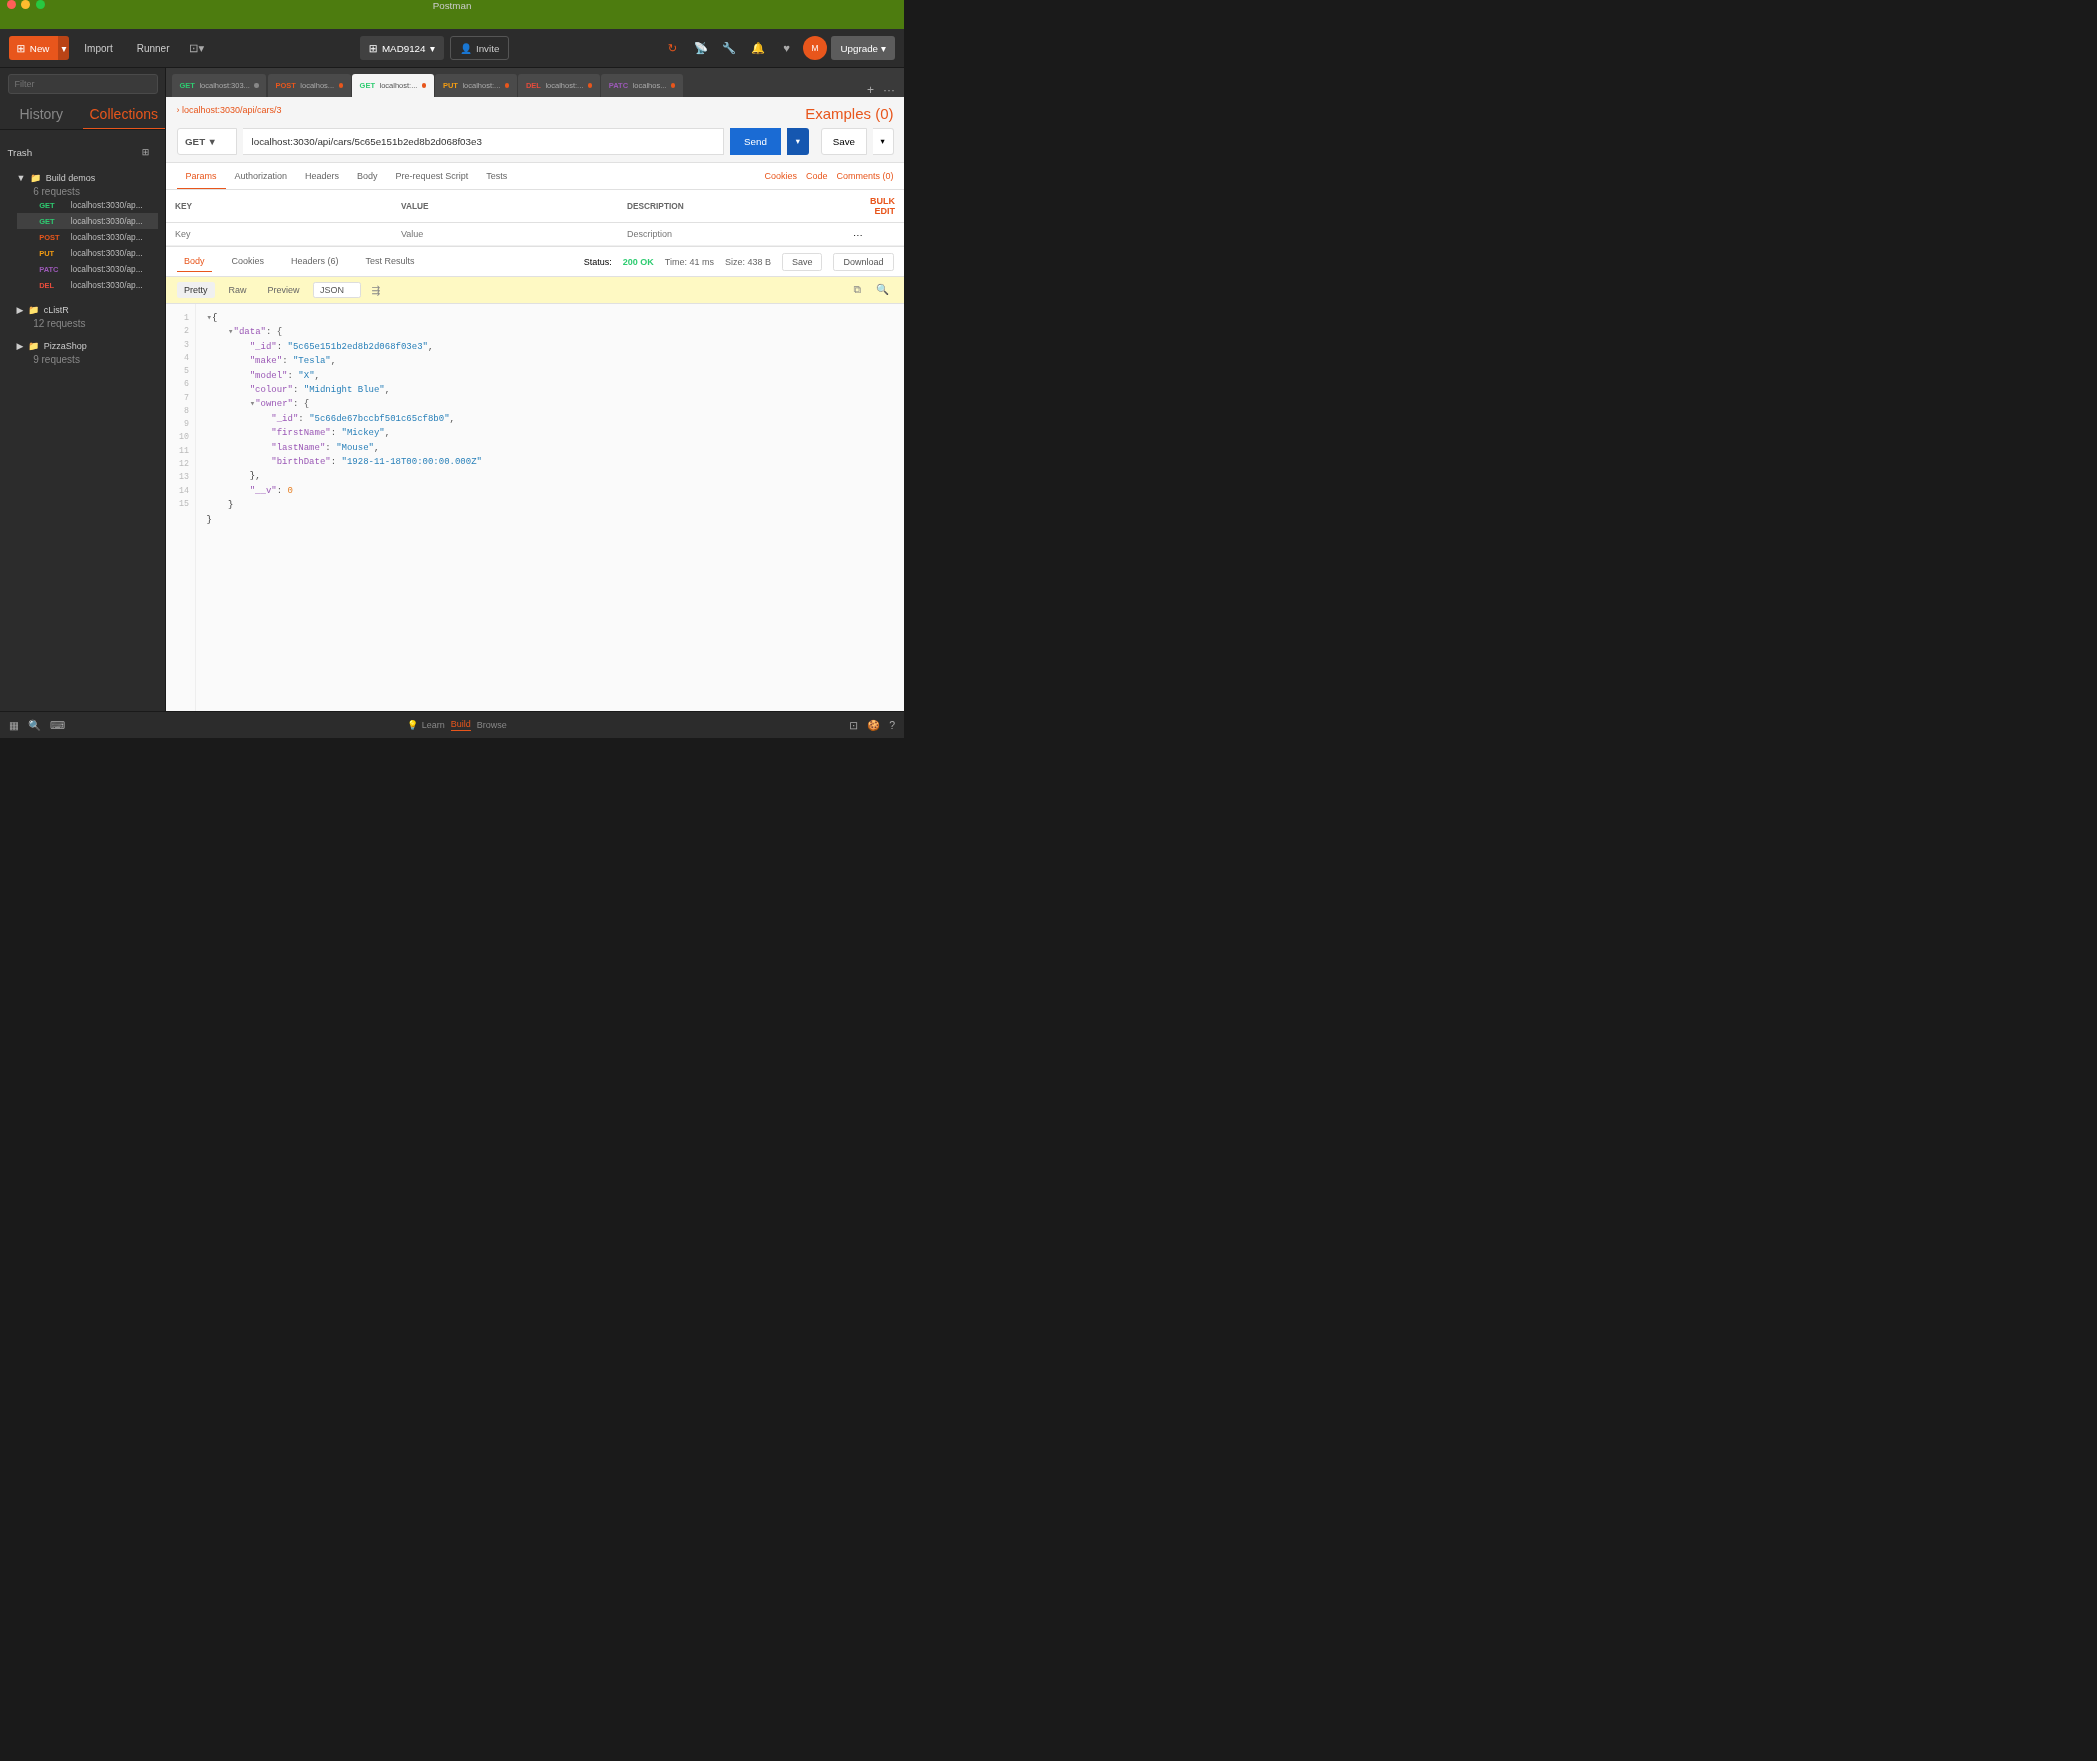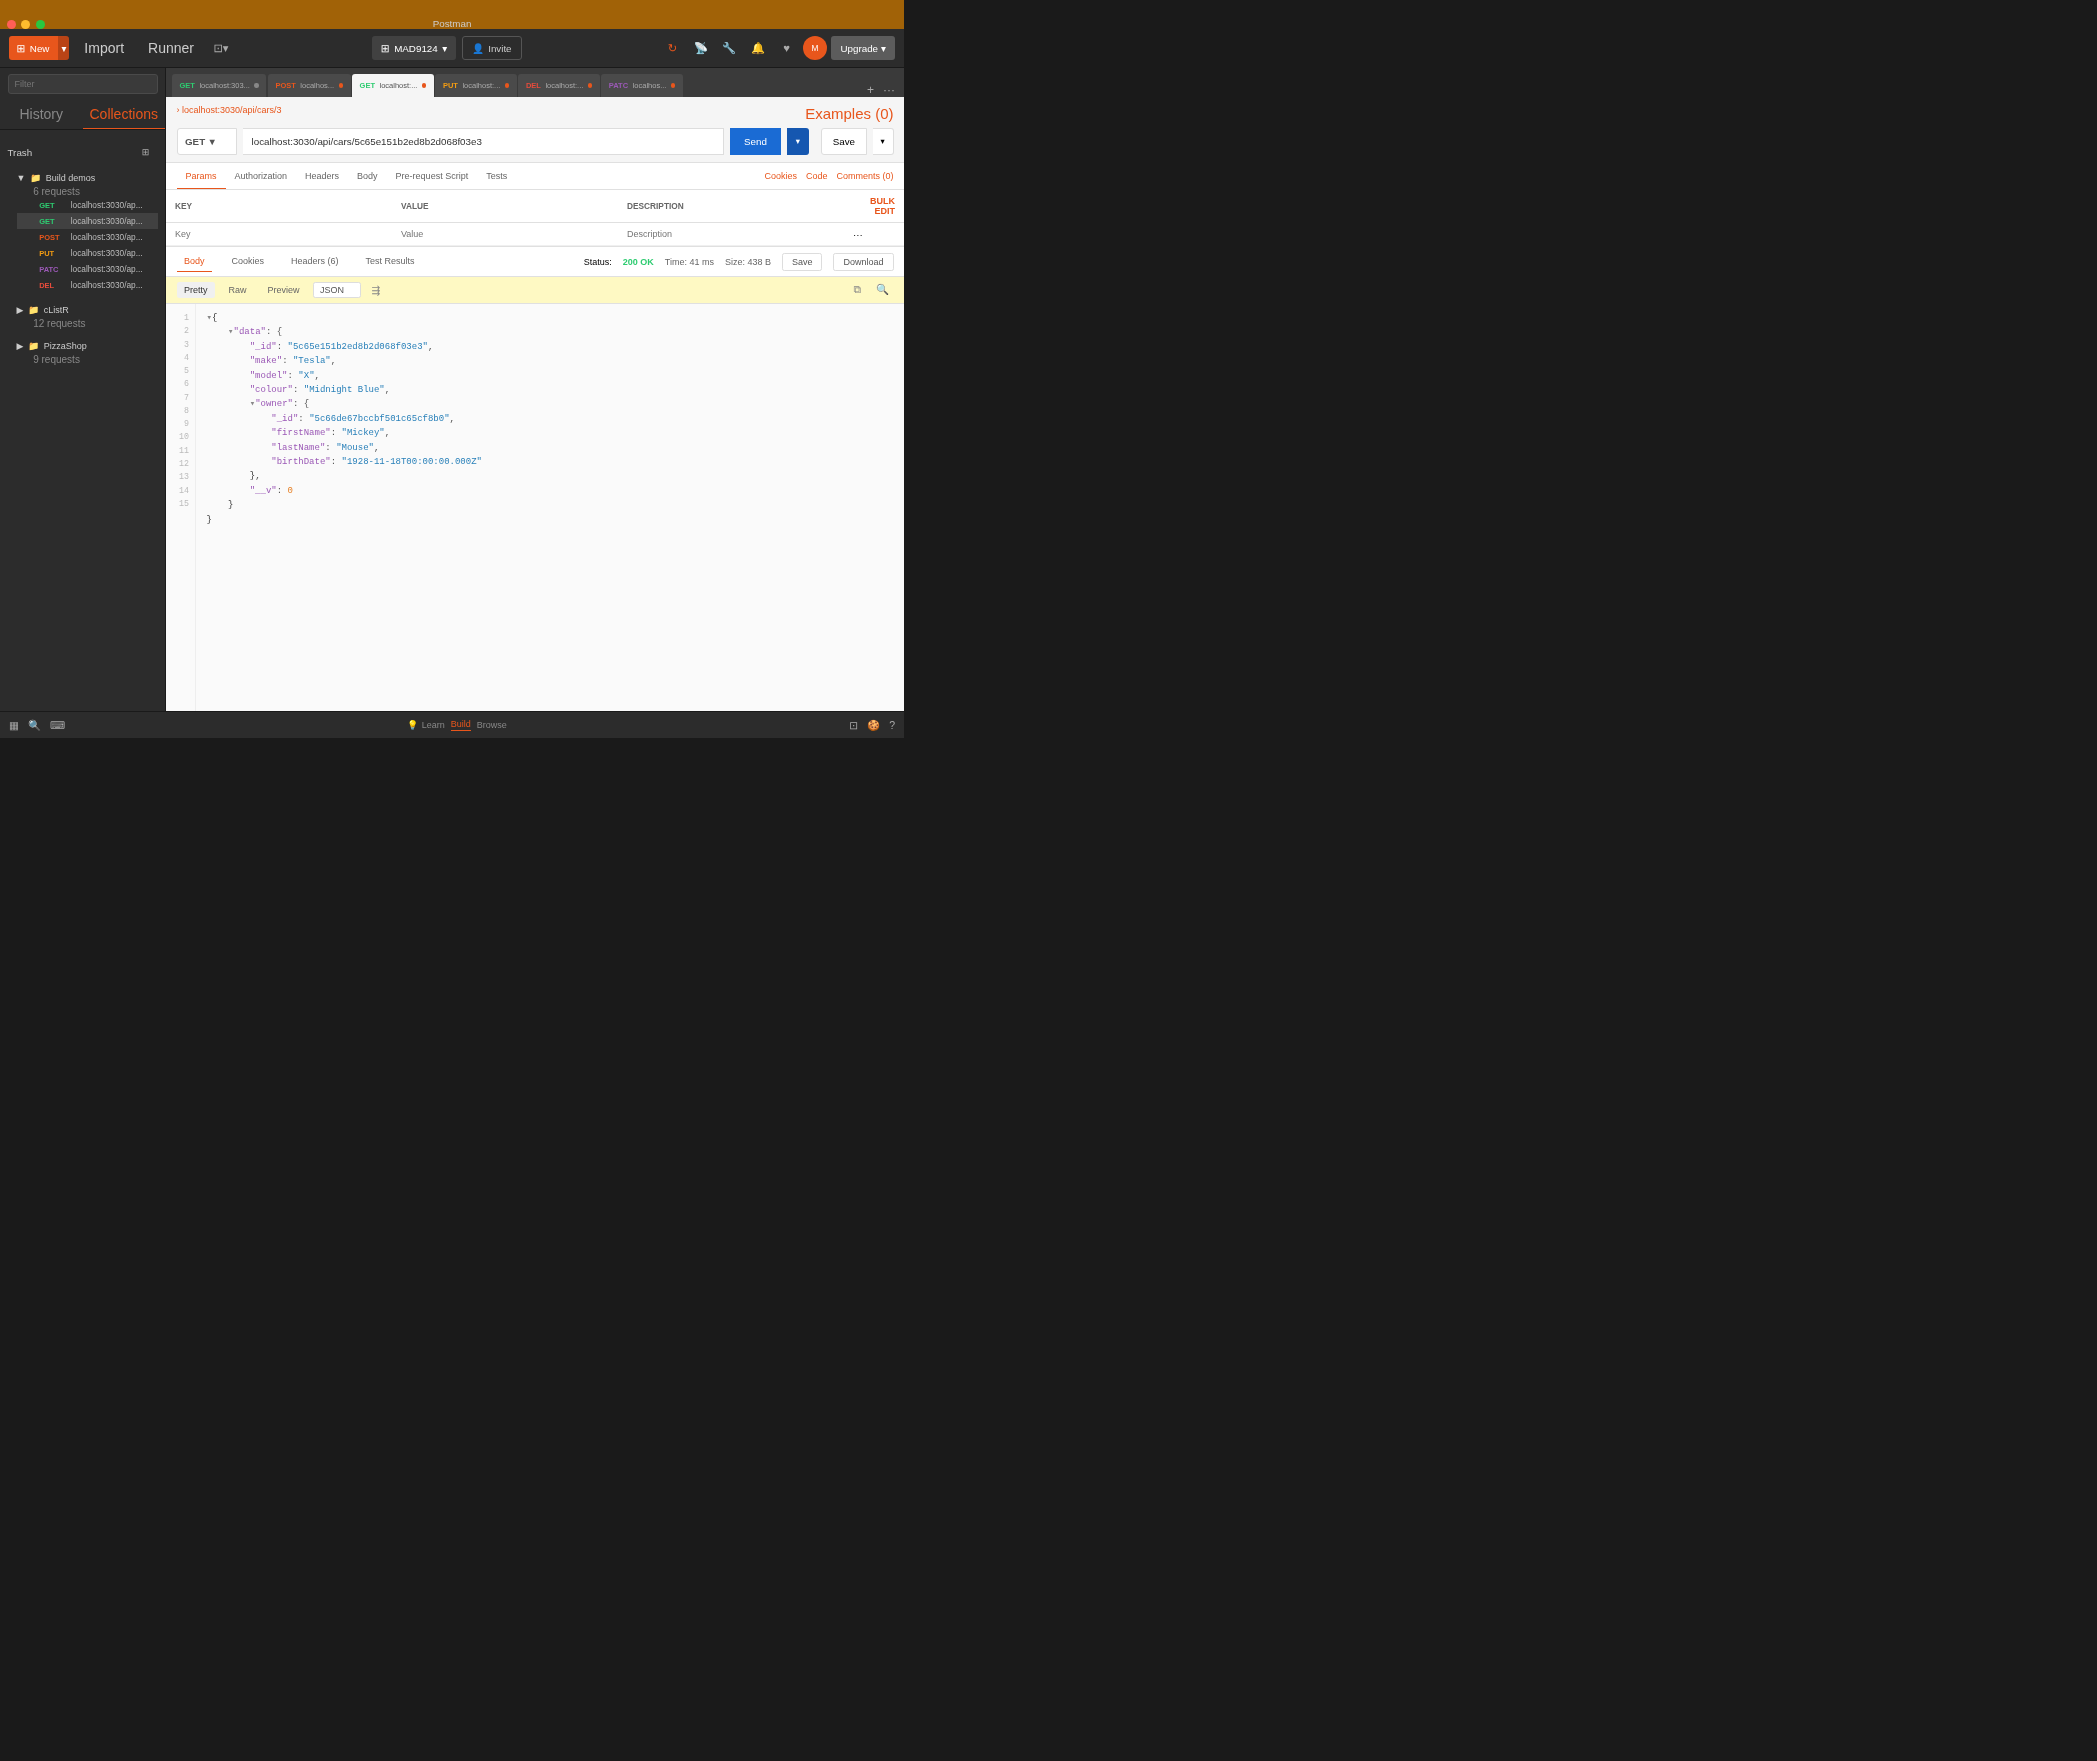"Postman" .titlebar { align-items: flex-end -> flex-start; background: #a16207 -> #4d7c0f }
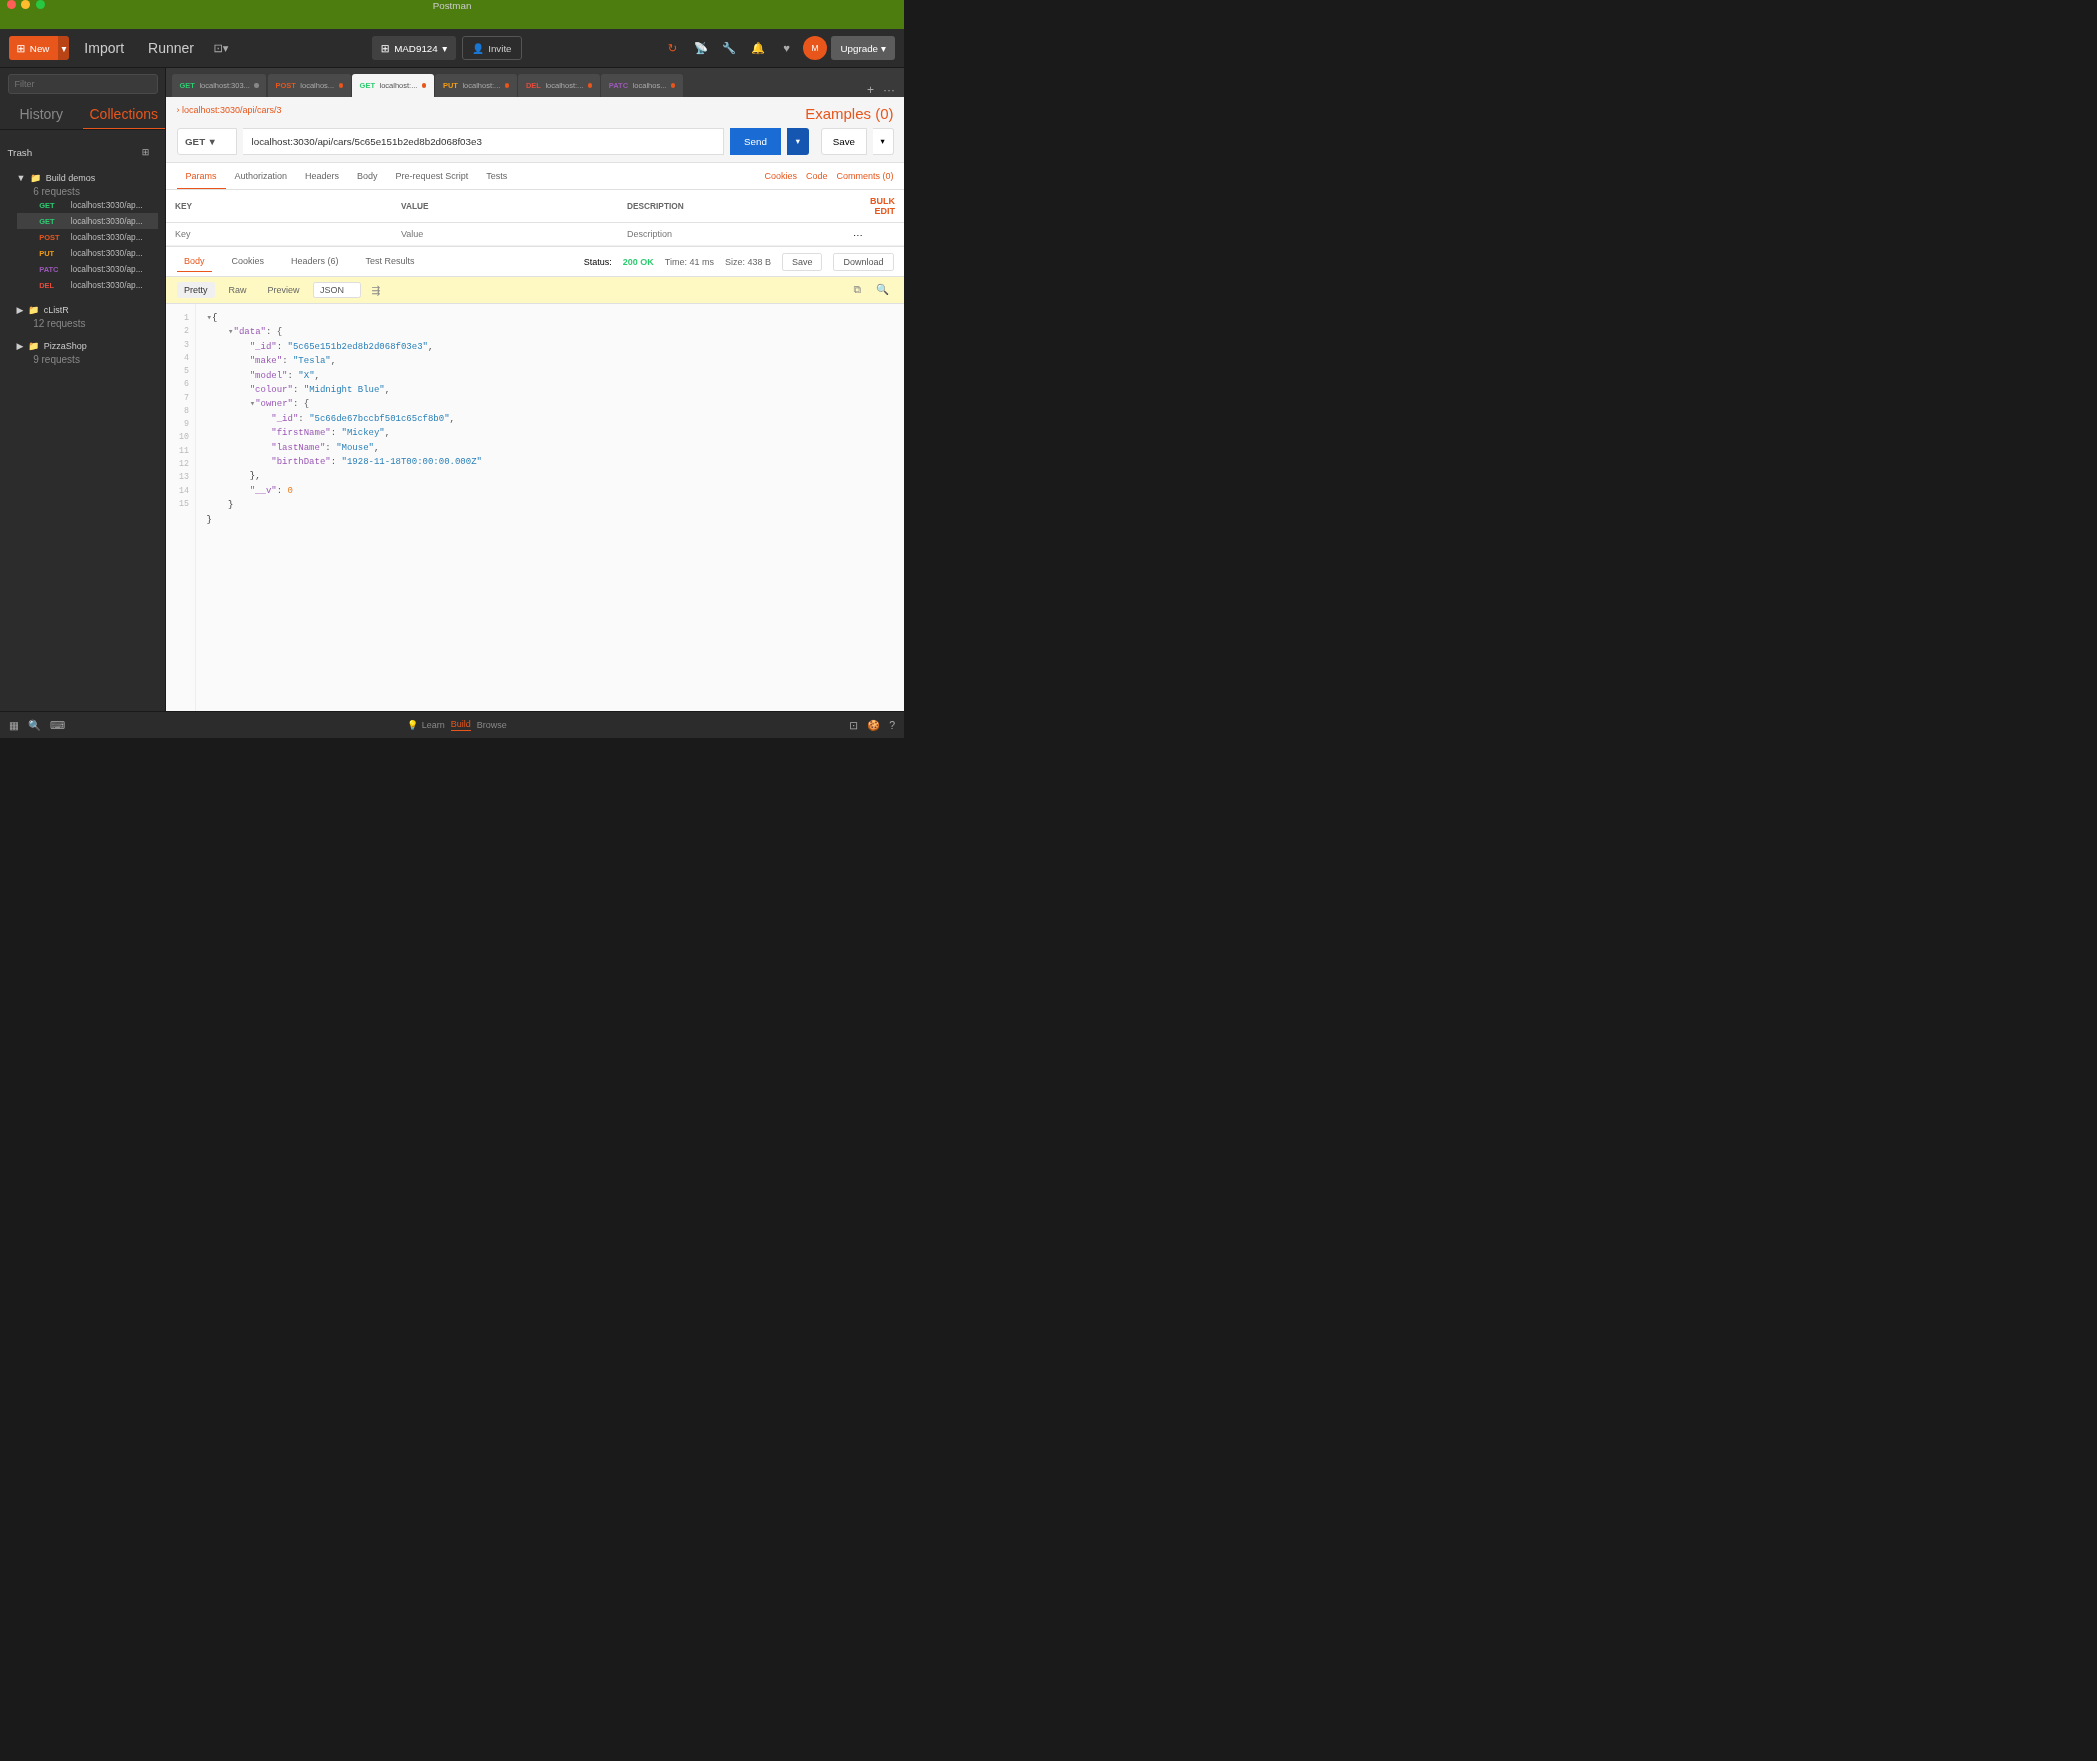"Import" .toolbar-btn { font-size: 14px -> 10px }
